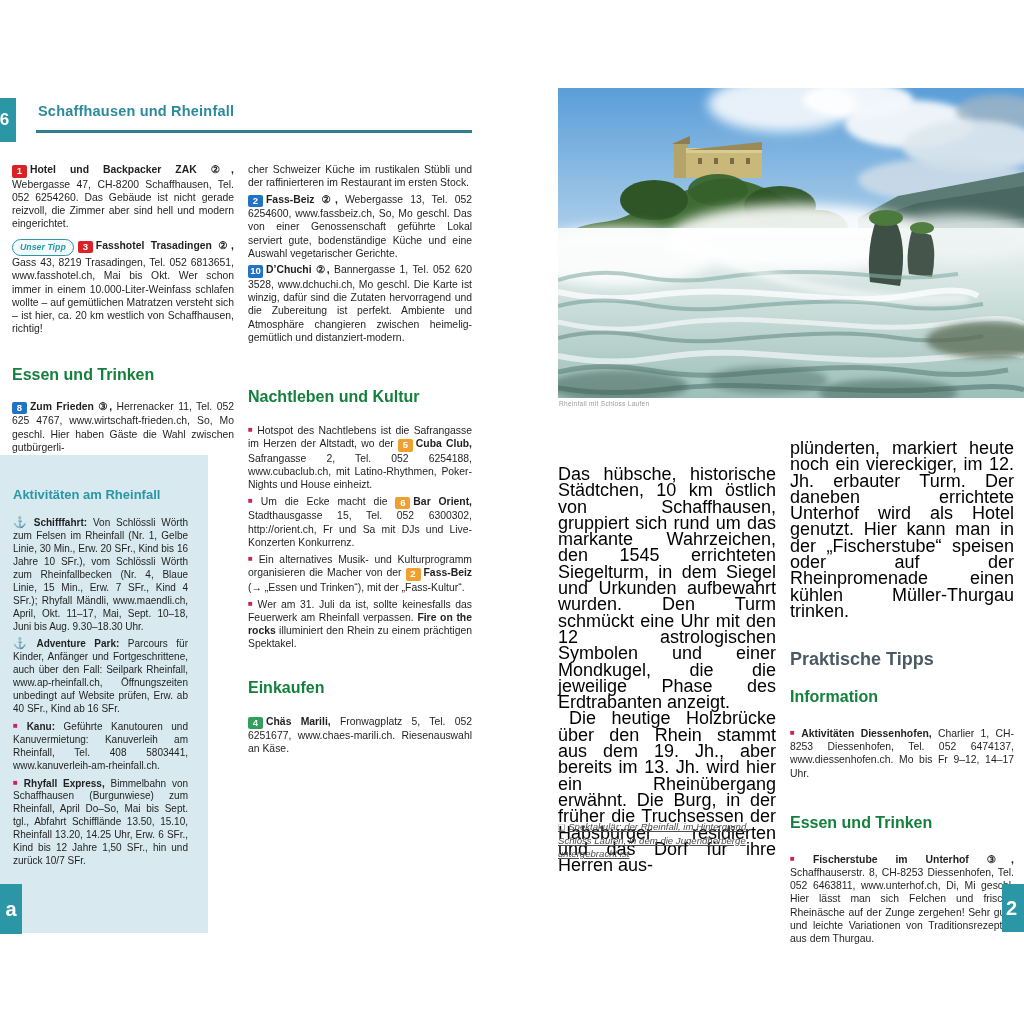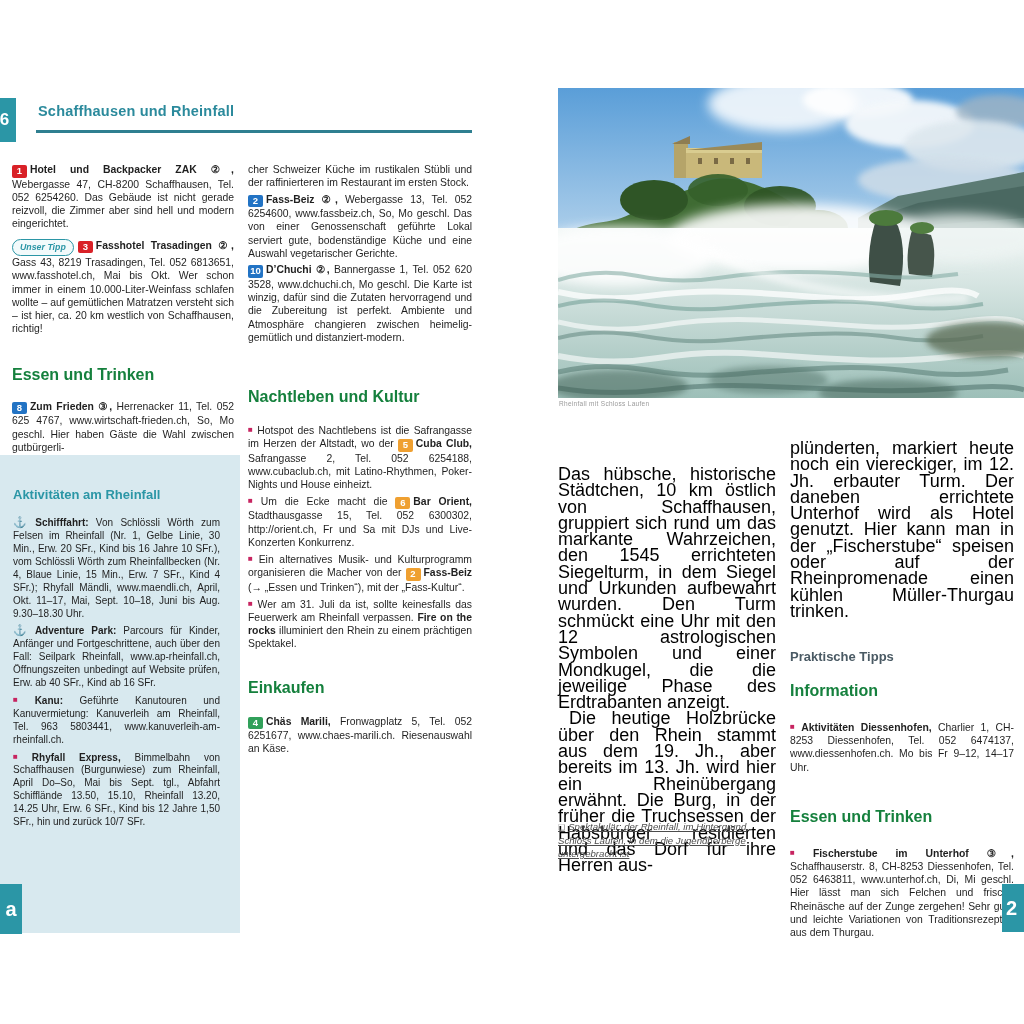"Aktivitäten am Rheinfall" div.abs { width: 240px -> 208px }
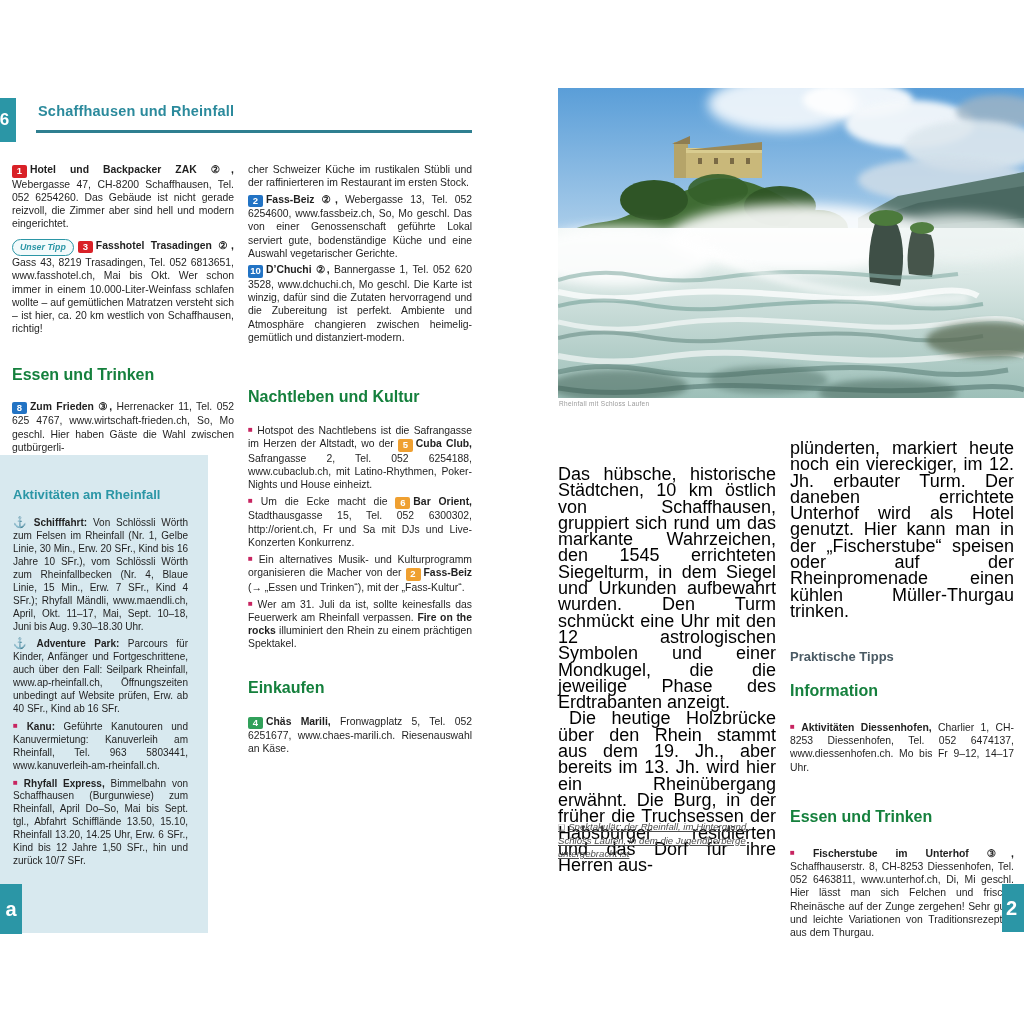"Praktische Tipps" .h2 { font-size: 13px -> 18px }
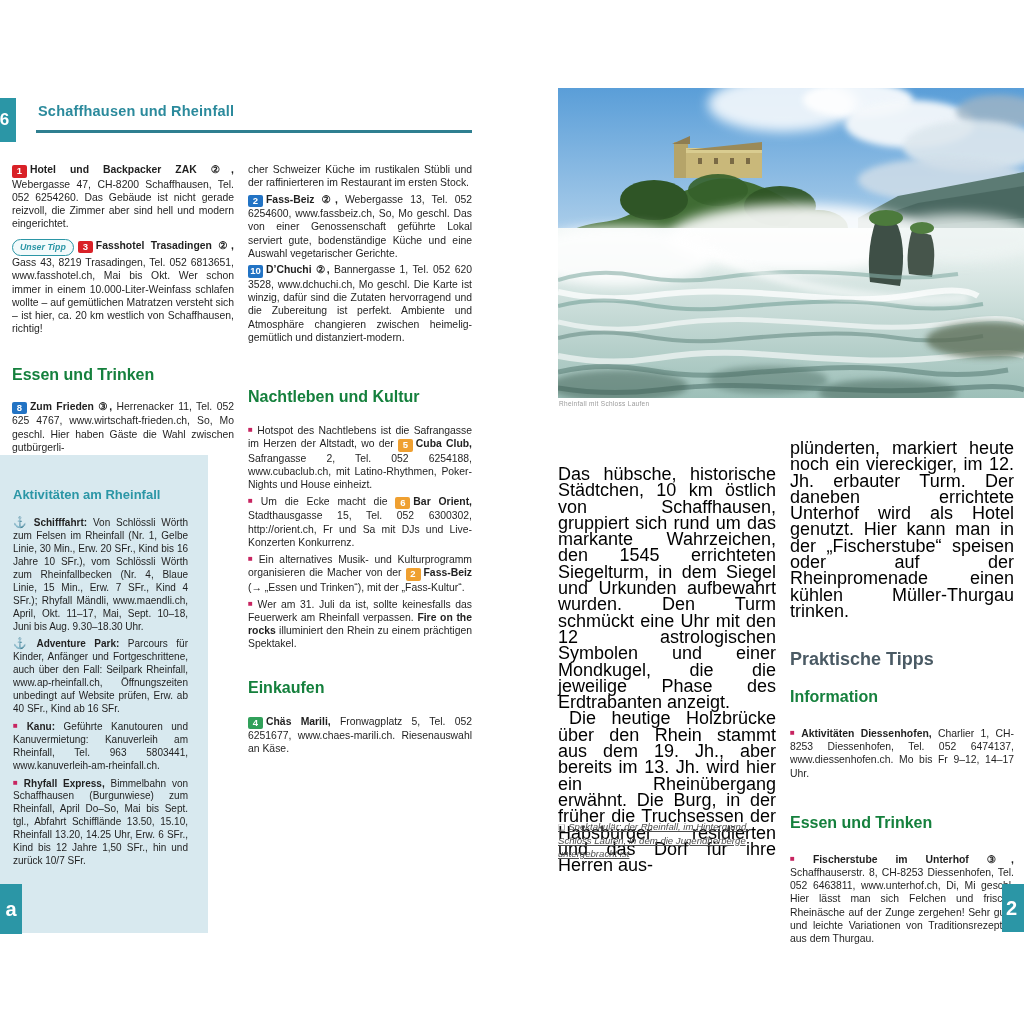"Geführte Kanutouren und Kanuvermietung:" span { text: 963 -> 408 }
